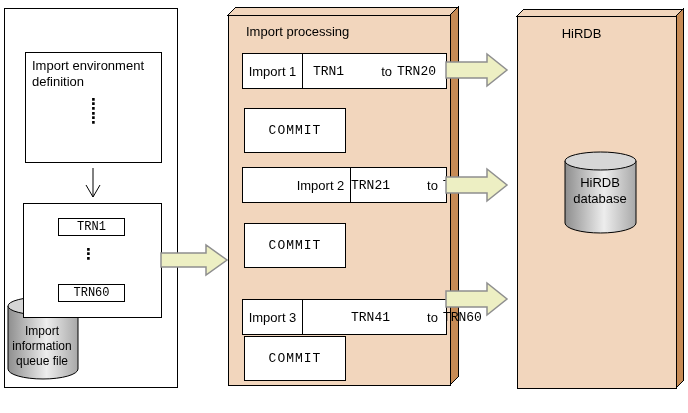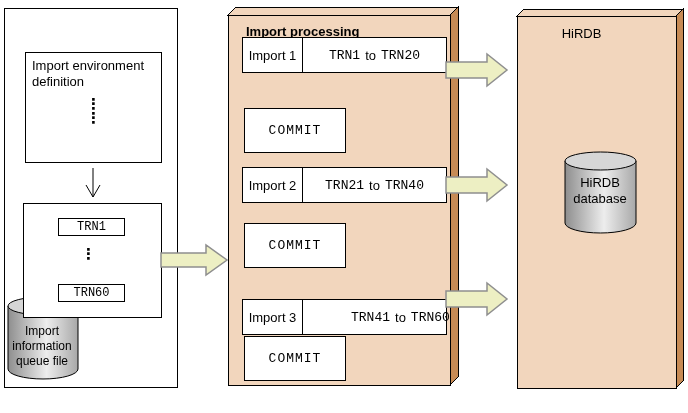"Import processing" .mid-title { font-weight: bold -> none }
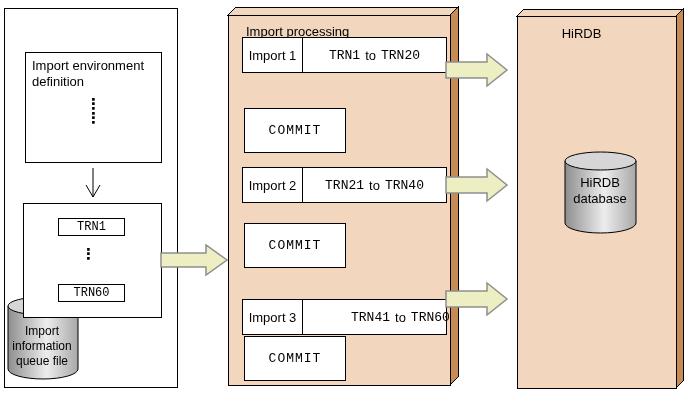"Import 1" .r1 { top: 37px -> 53px }
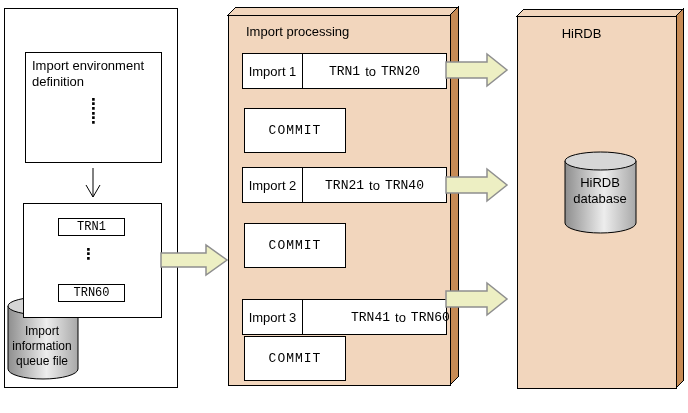"to" .sans { margin-left: none -> 32px }
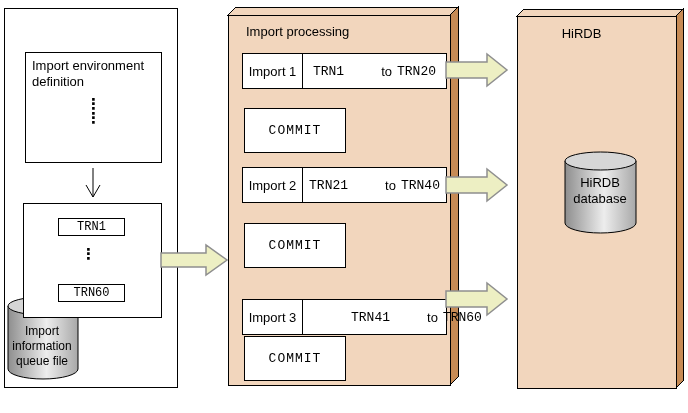"Import 2" .r2 { padding-left: none -> 48px }
